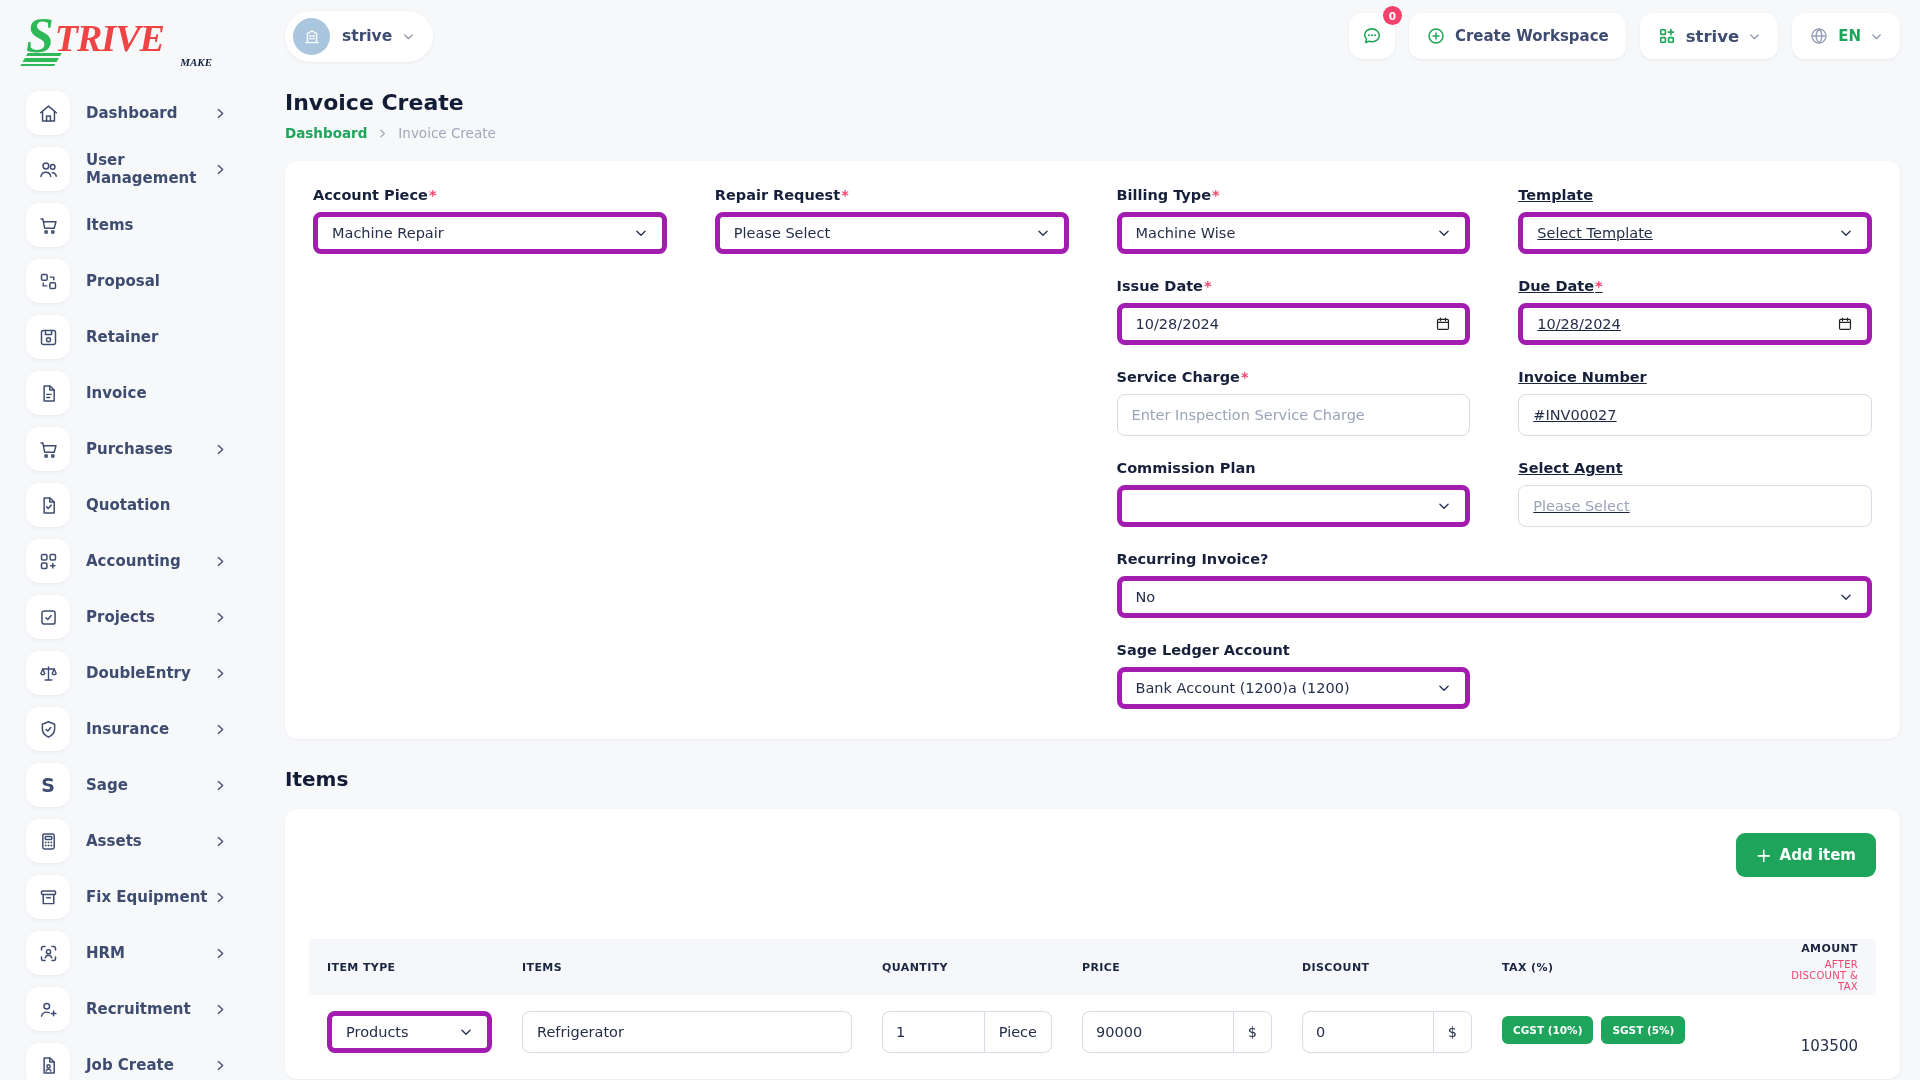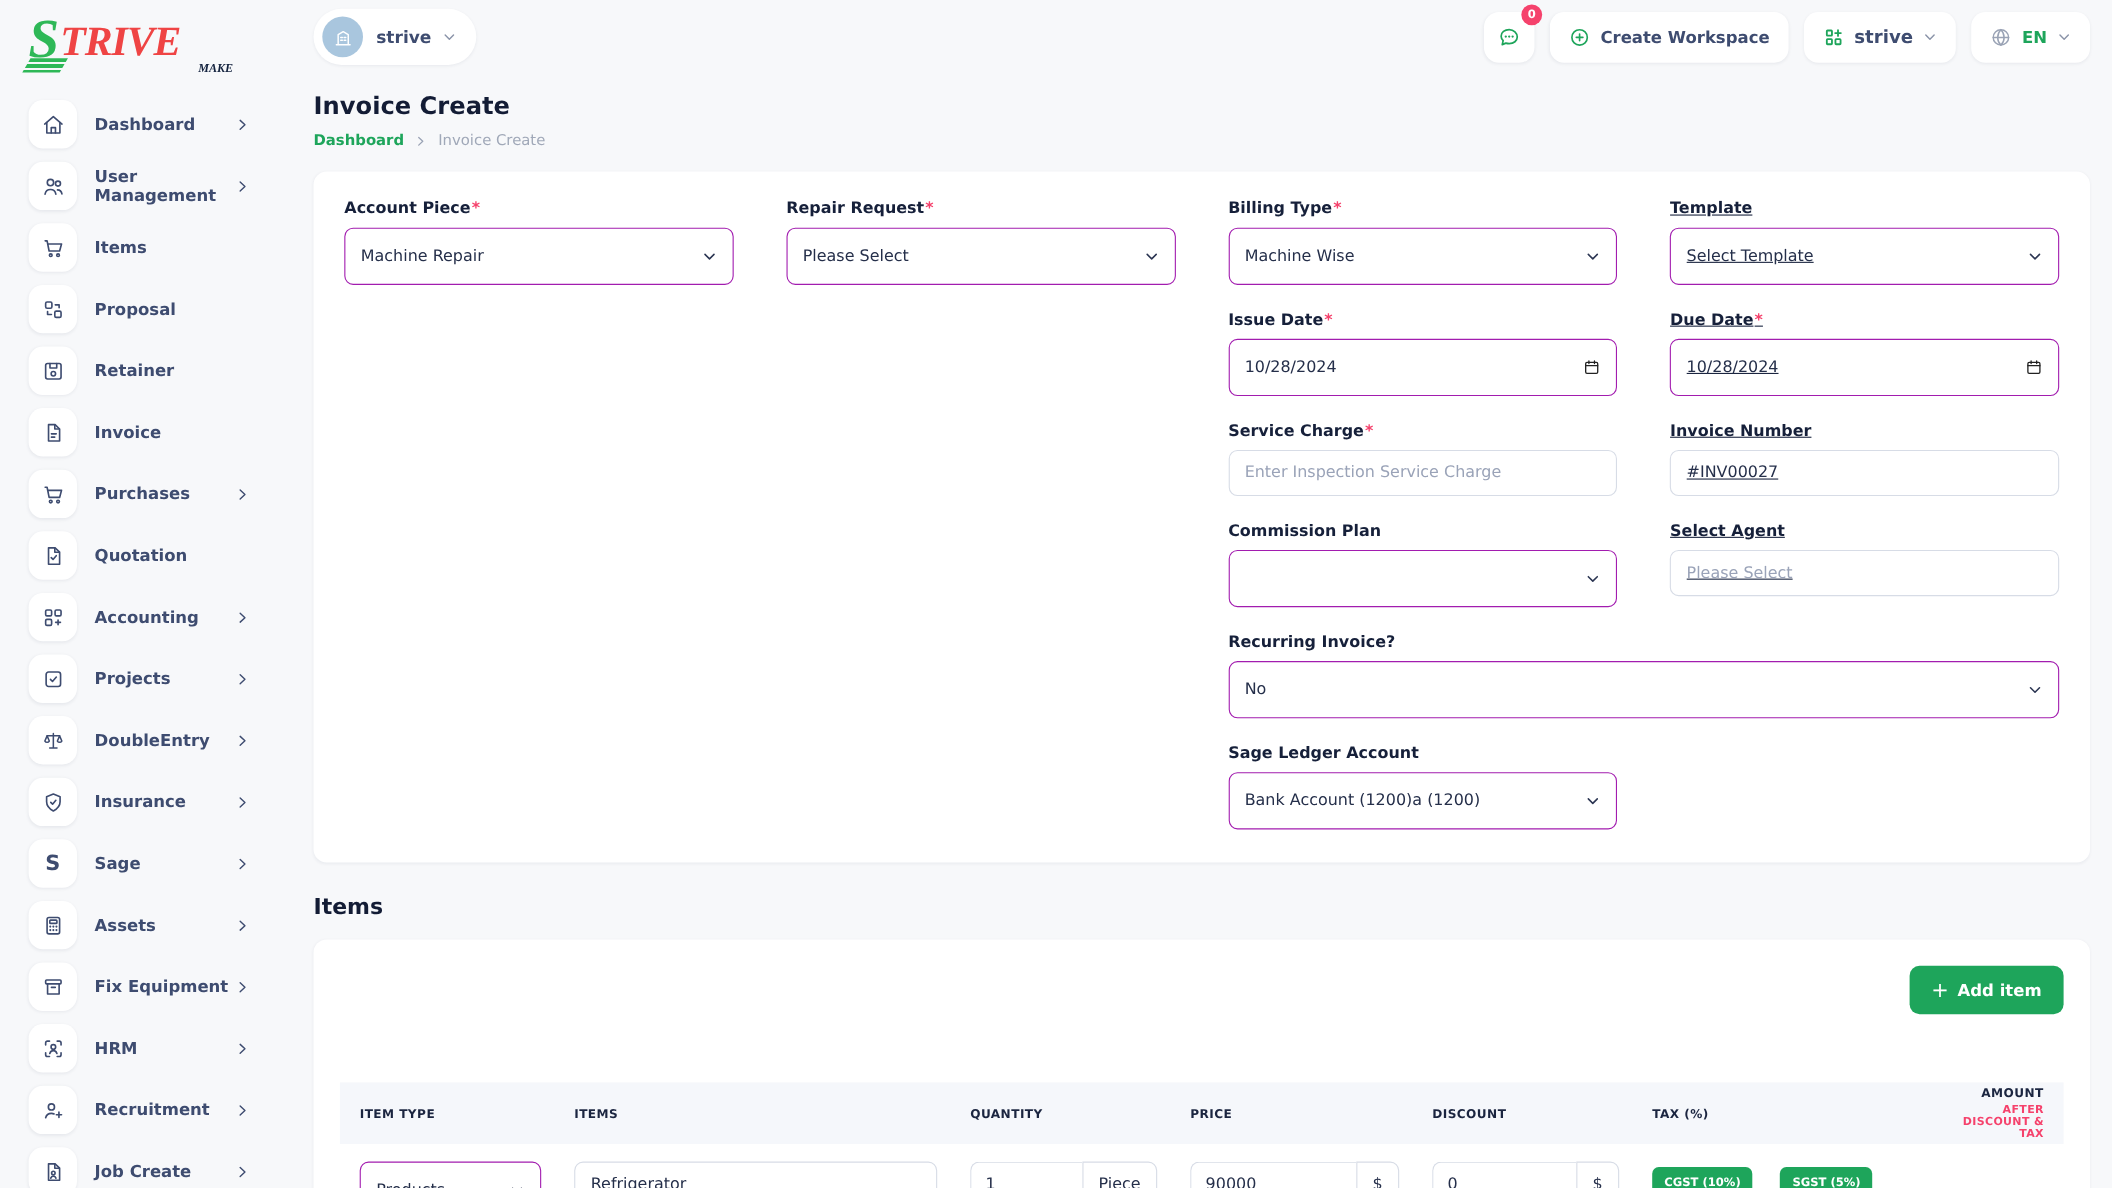"Machine Repair" .control { border: 1px solid #a21caf -> 5px solid #a21caf; height: 52px -> 42px }
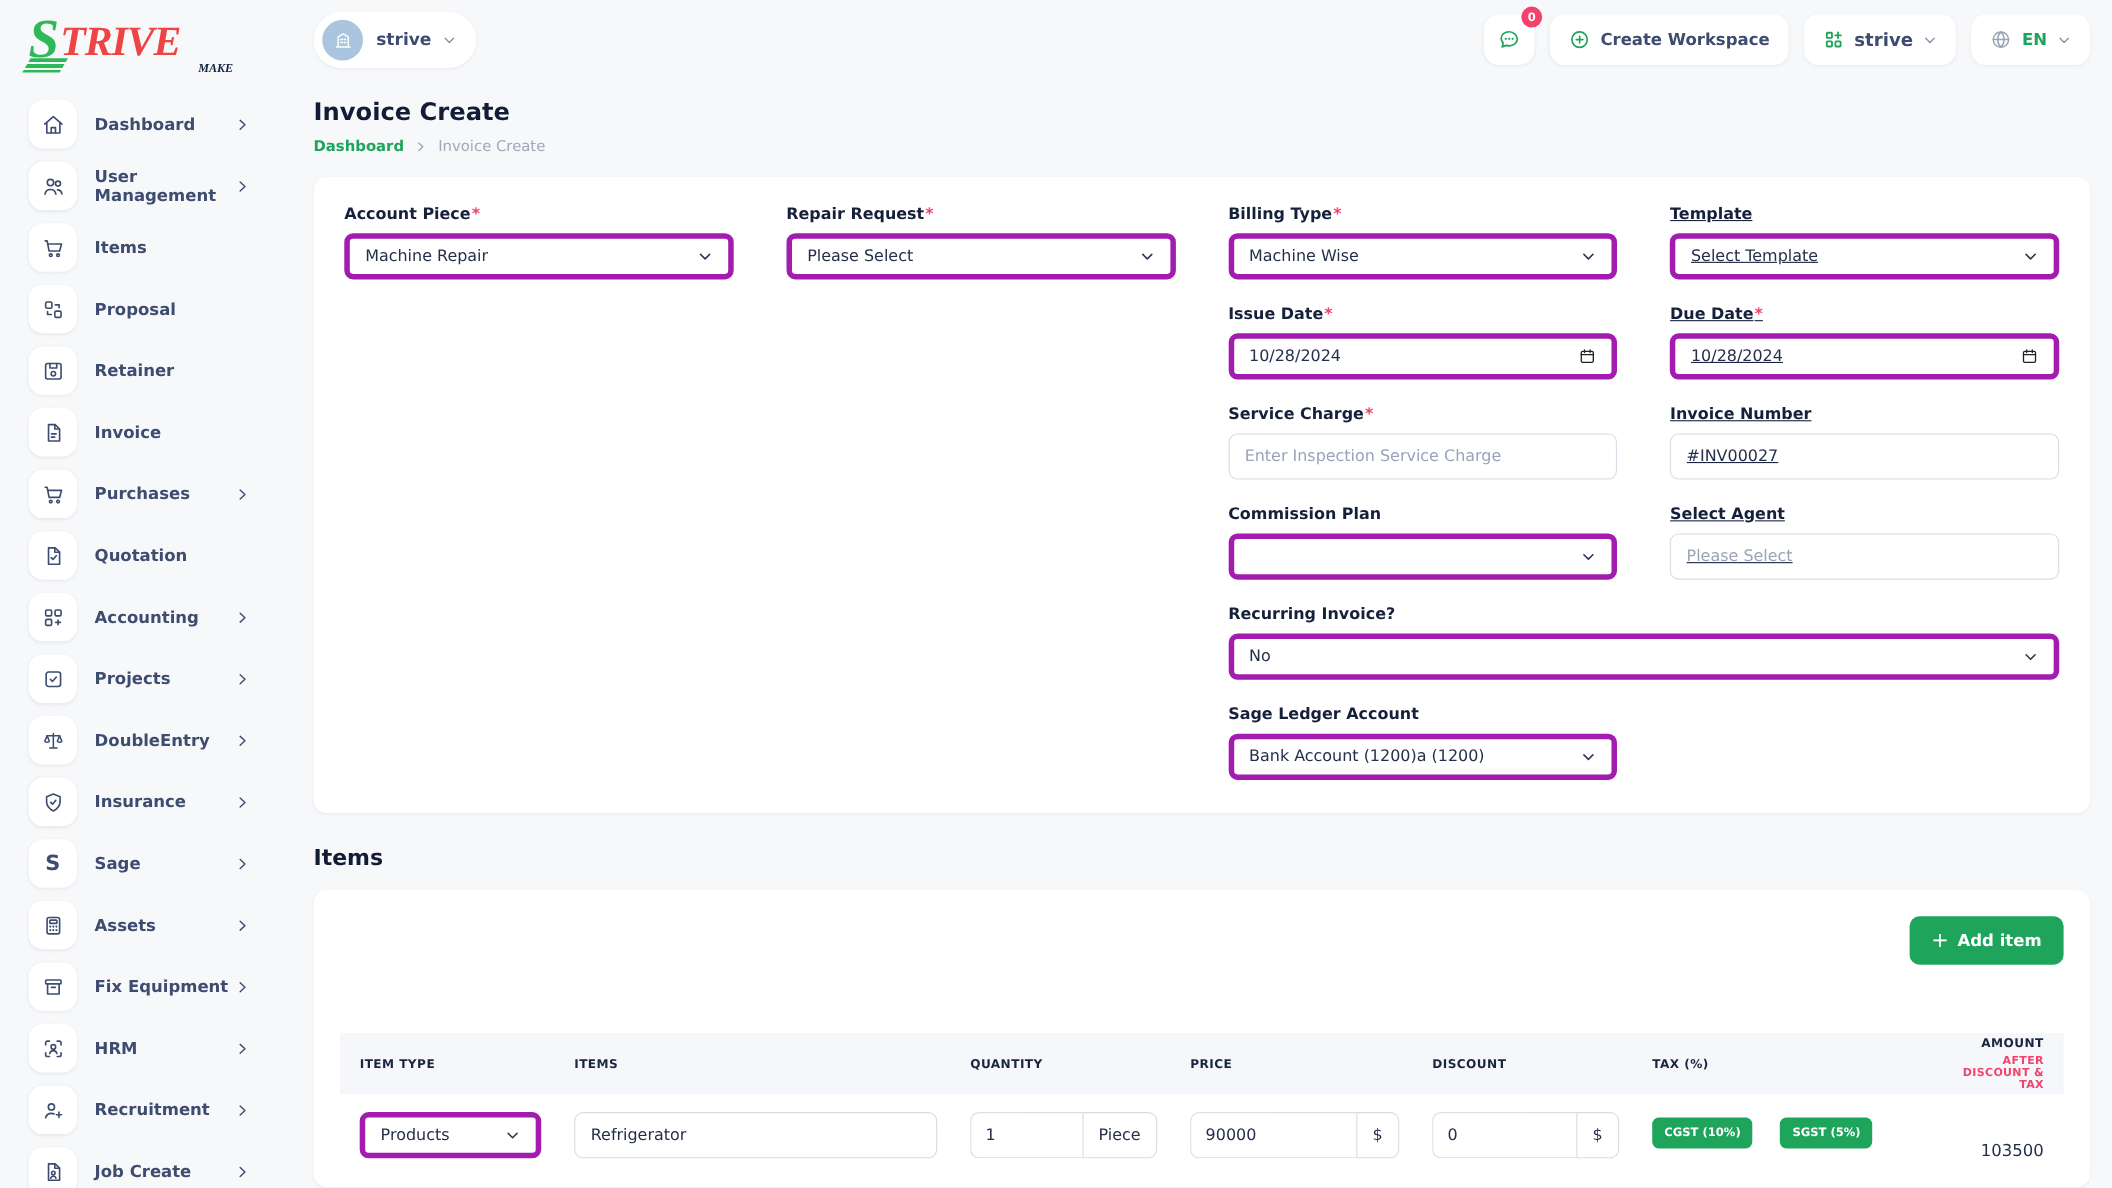"AFTER DISCOUNT & TAX" .th-sub { font-weight: 700 -> 400 }
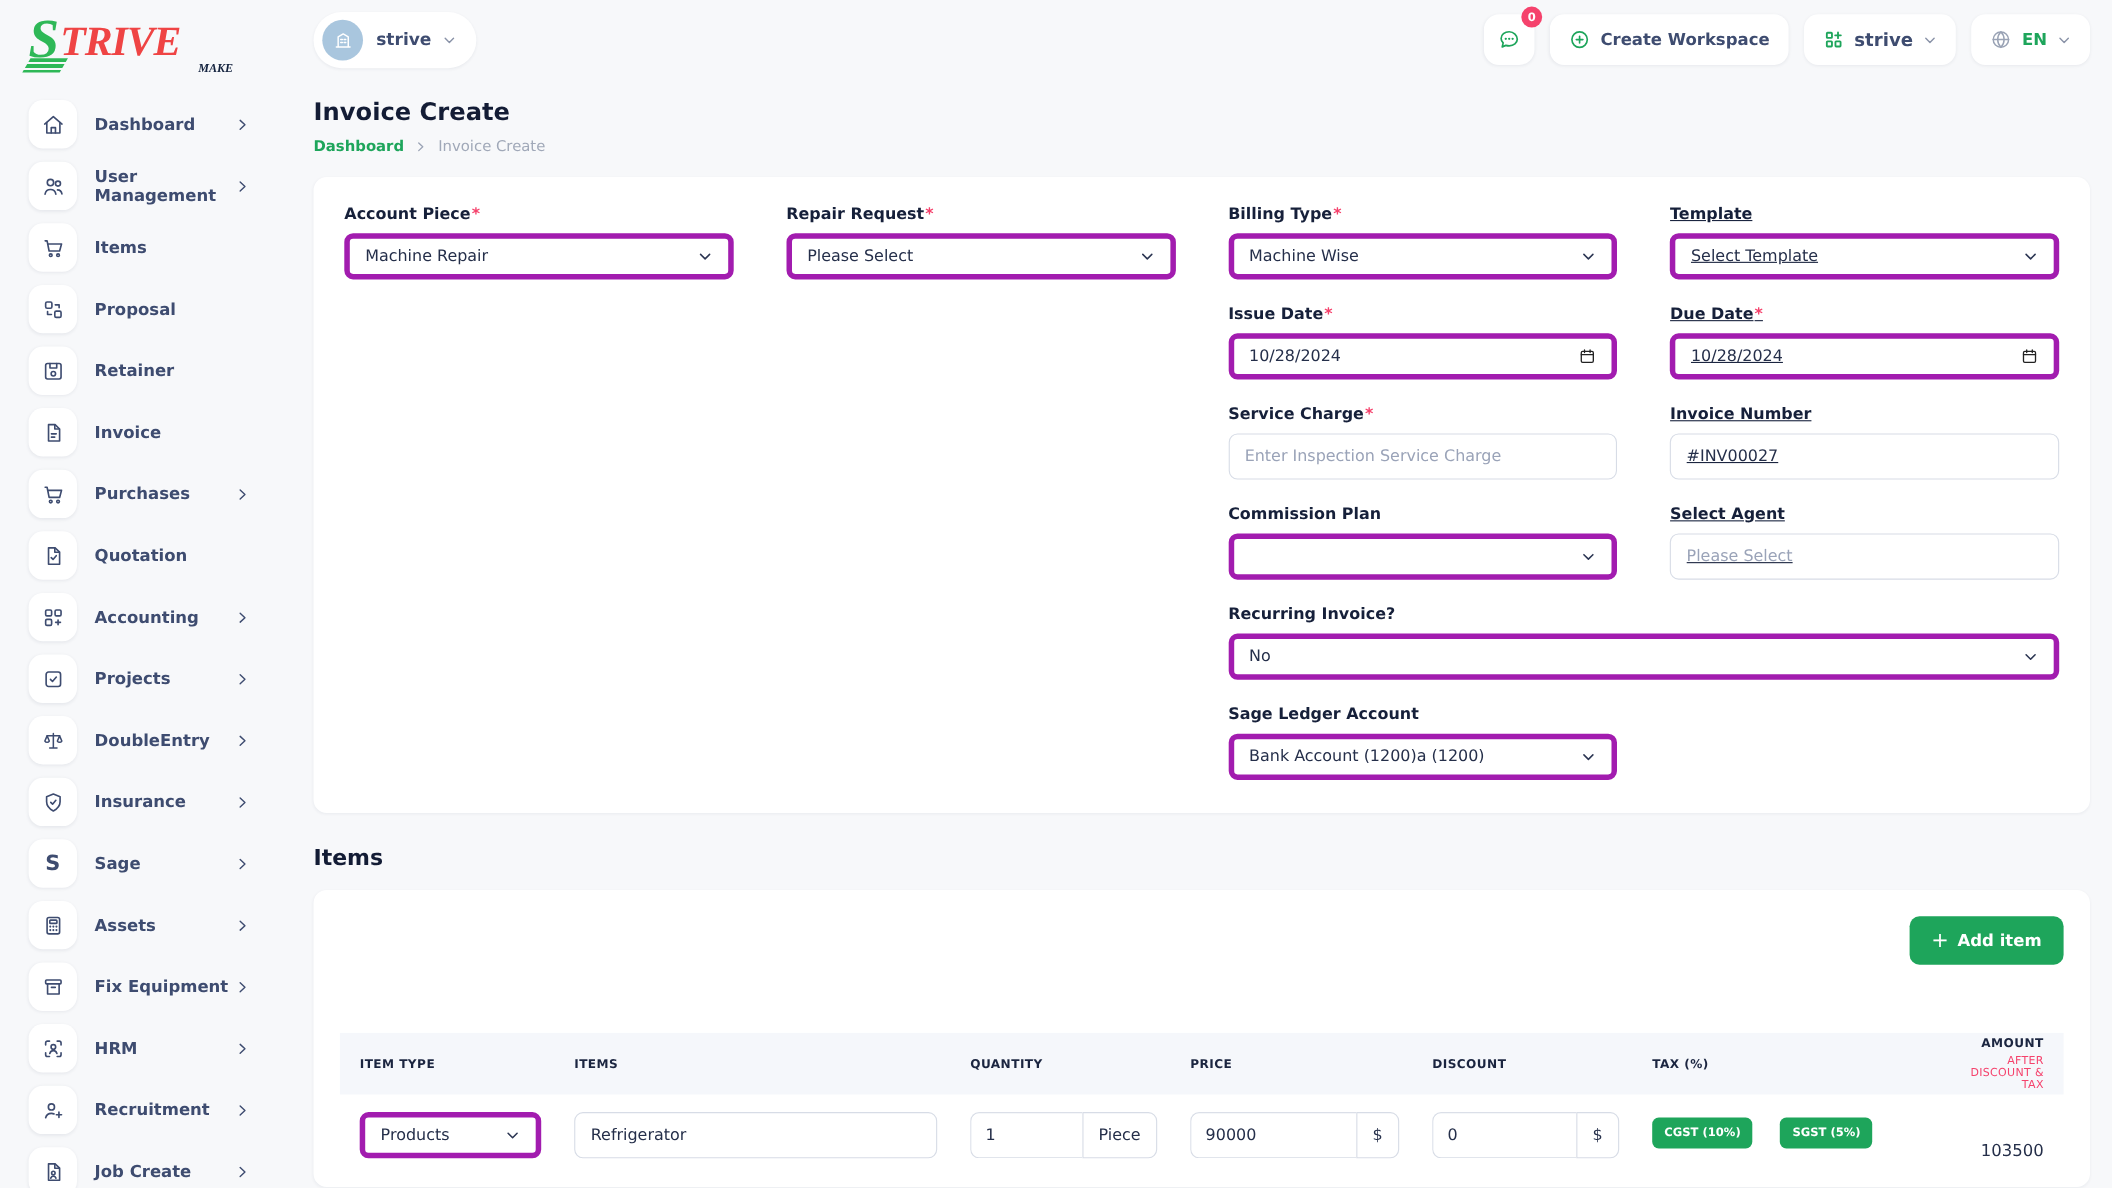"CGST (10%)" .chips { gap: 25px -> 8px }
